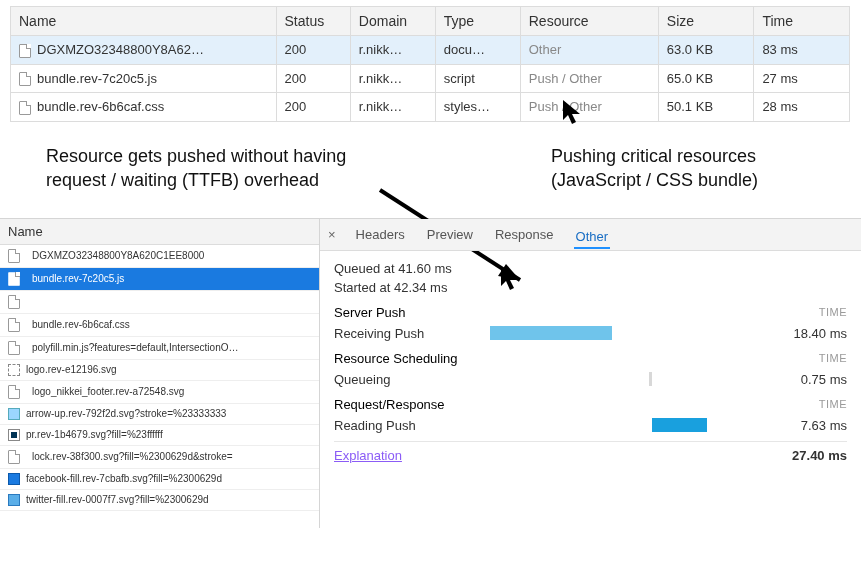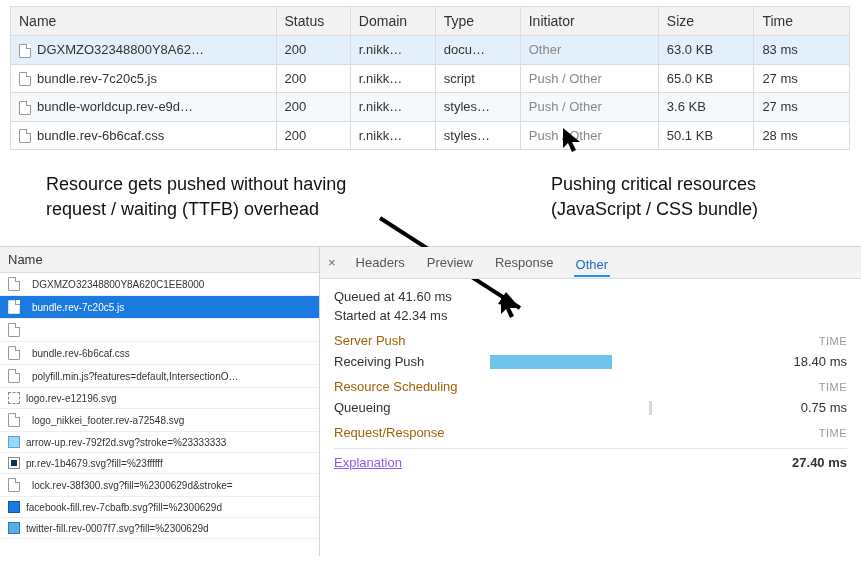"Initiator" th.col-initiator { text: Initiator -> Resource }
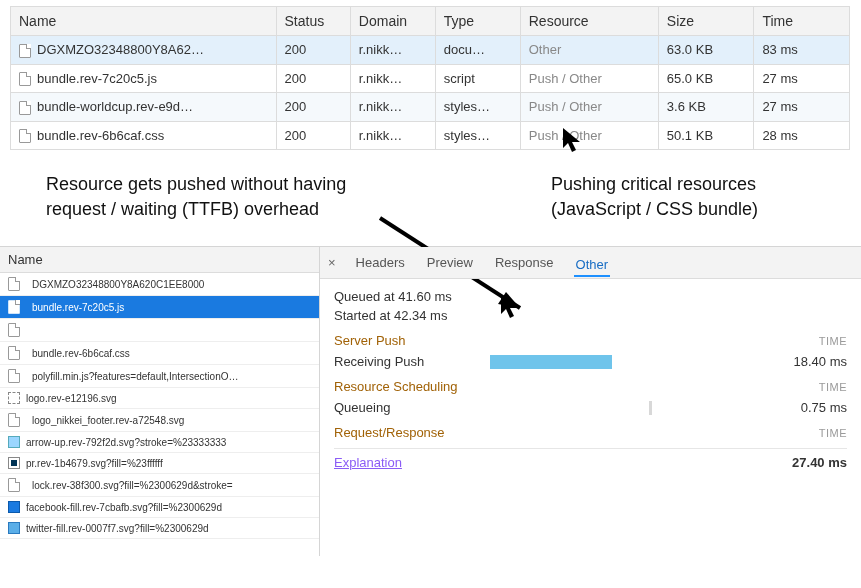"bundle-worldcup.rev-e9d…" tr.alt { html: <tr> <td><span></span><span>bundle-worldcup.rev-e9d…</span></td> <td>200</td> <td>r.nikk…</td> <td>styles…</td> <td>Push / Other</td> <td>3.6 KB</td> <td>27 ms</td> </tr> -> none }
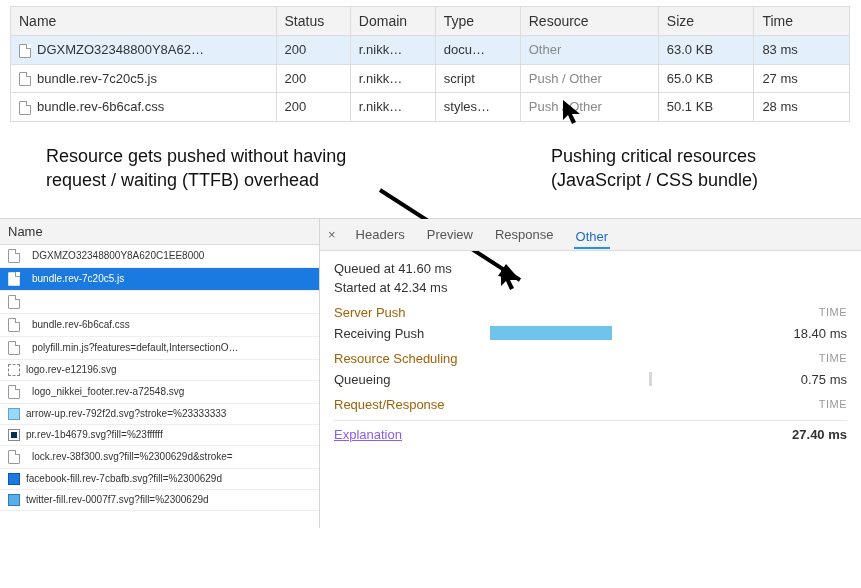"Server Push" .timing .muted { color: #a16207 -> #000000 }
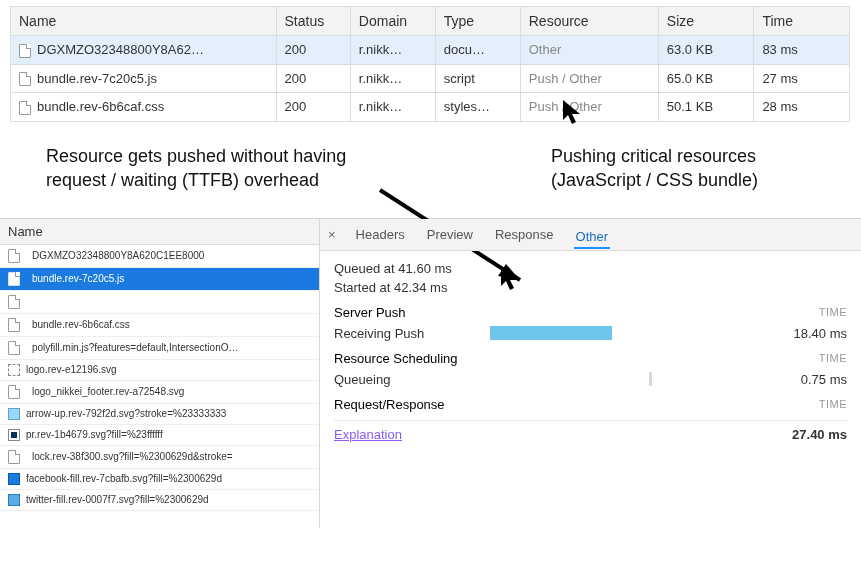"Reading Push" div.row { html: none -> <div> <span>Reading Push</span> <span> <span></span> </span> <span>7.63 ms</span> </div> }
